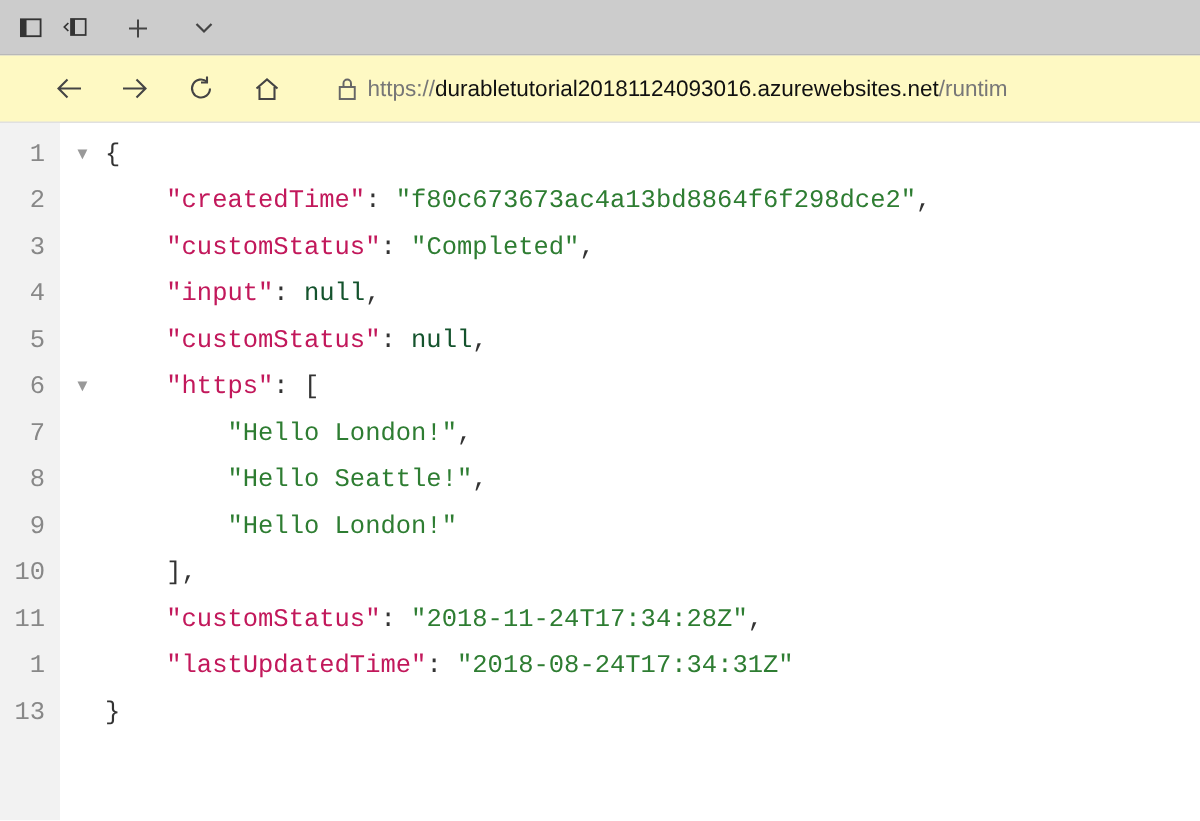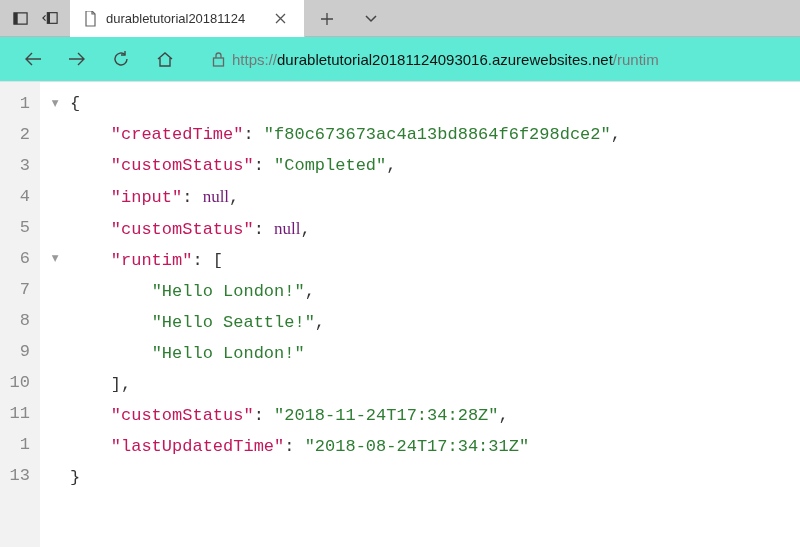"durabletutorial20181124" div.tab { html: <div> <span> <svg> <path></path> <path></path> </svg> </span> <span>durabletutorial20181124</span> <span> <svg> <path></path> </svg> </span> </div> -> none }
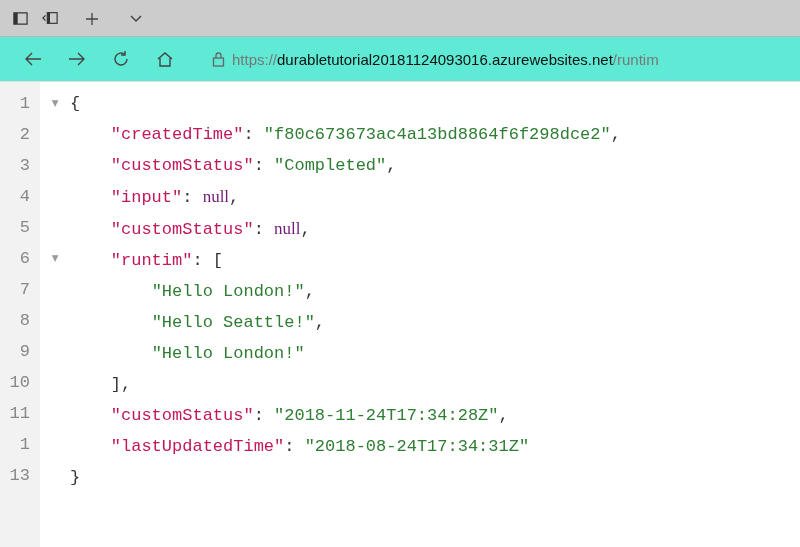"https://durabletutorial20181124093016.az" .toolbar { background: #5eead4 -> #fef9c3; padding: 0 12px -> 0 25px }
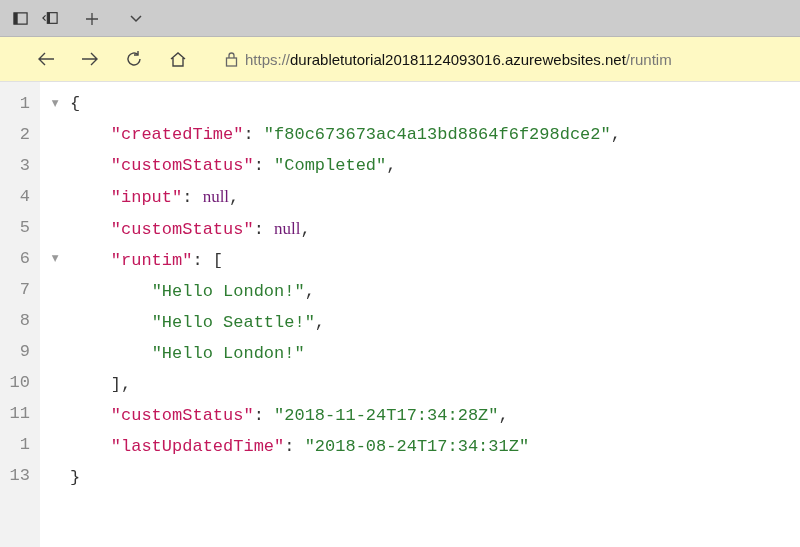"null" .nul { color: #701a75 -> #14532d; font-family: Liberation Serif, serif -> none }
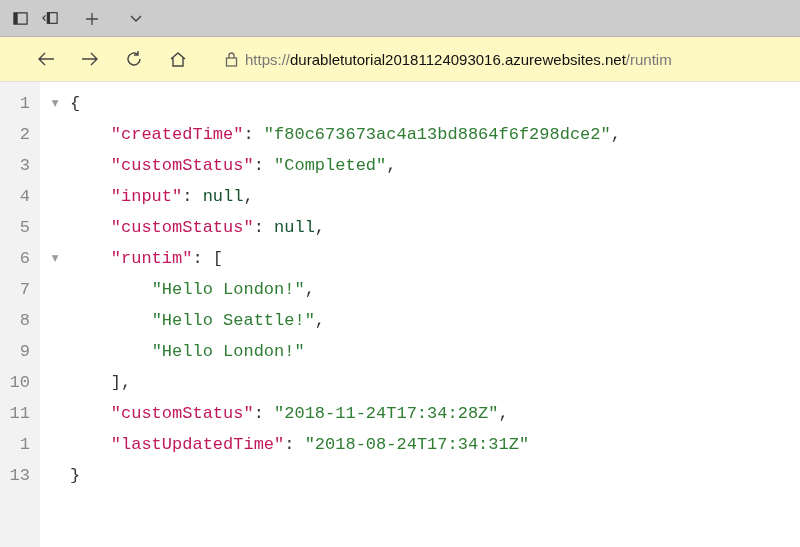"runtim" span { text: runtim -> https }
